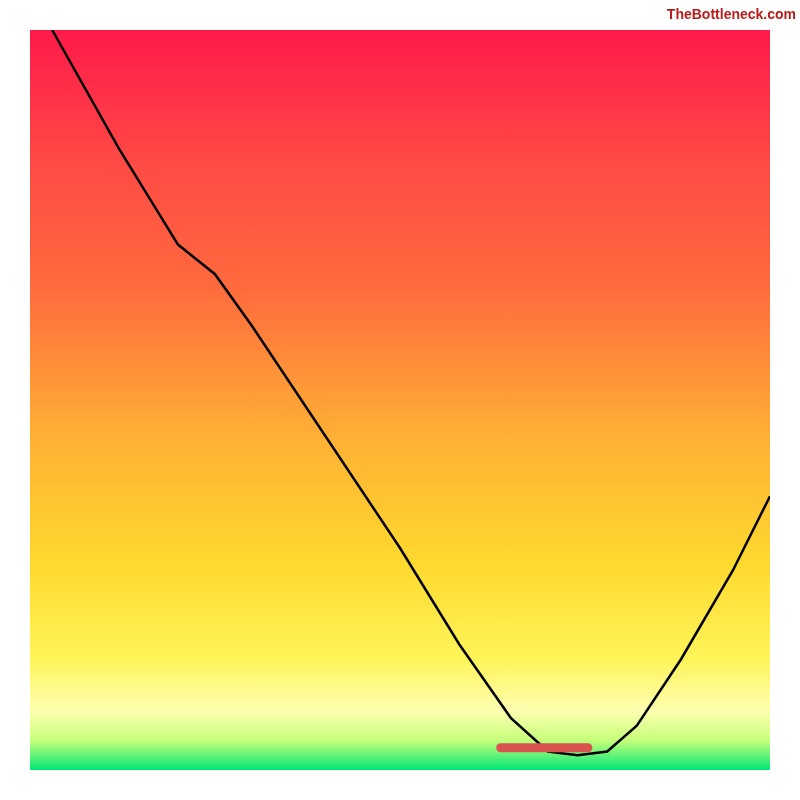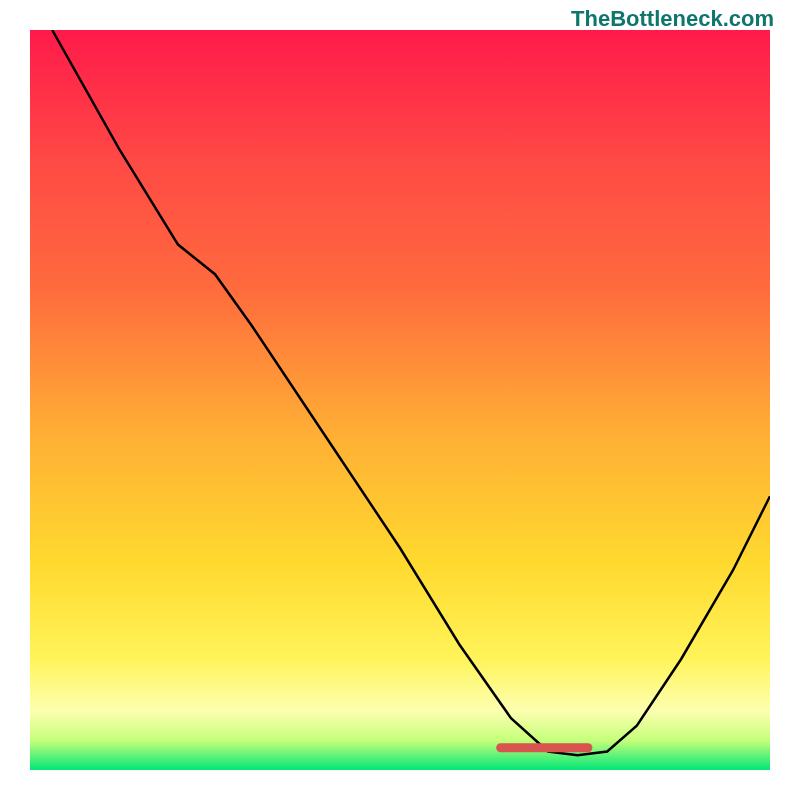"TheBottleneck.com" .watermark { color: #0f766e -> #b91c1c; font-size: 22px -> 14px; right: 26px -> 4px }
